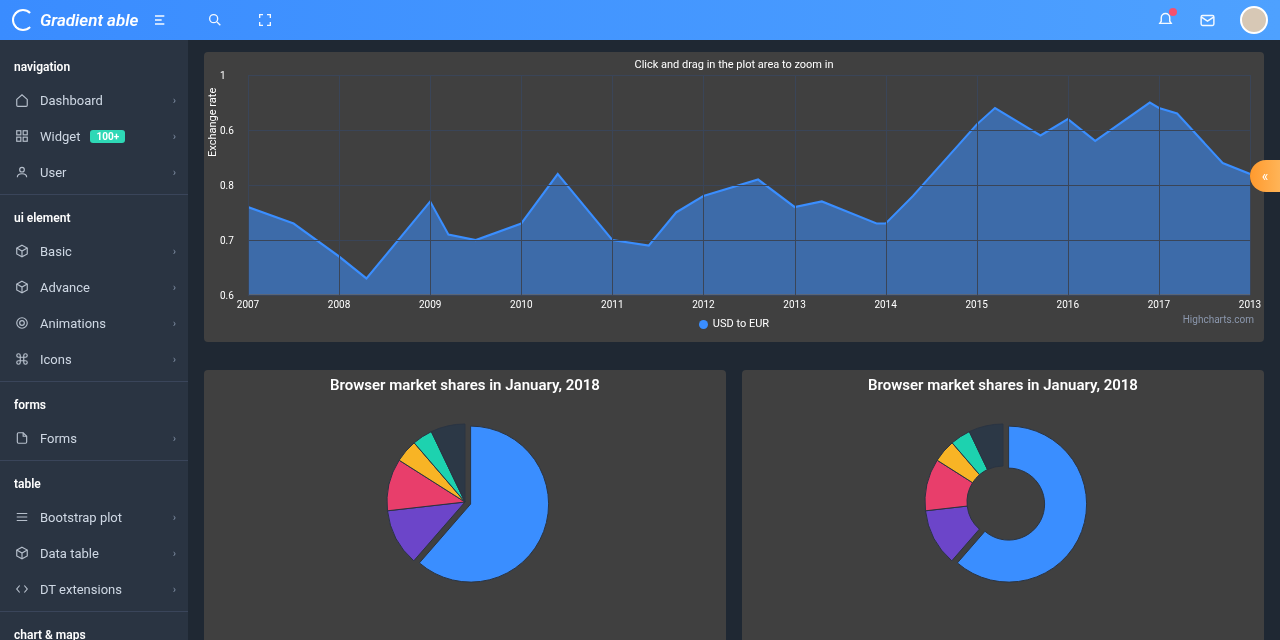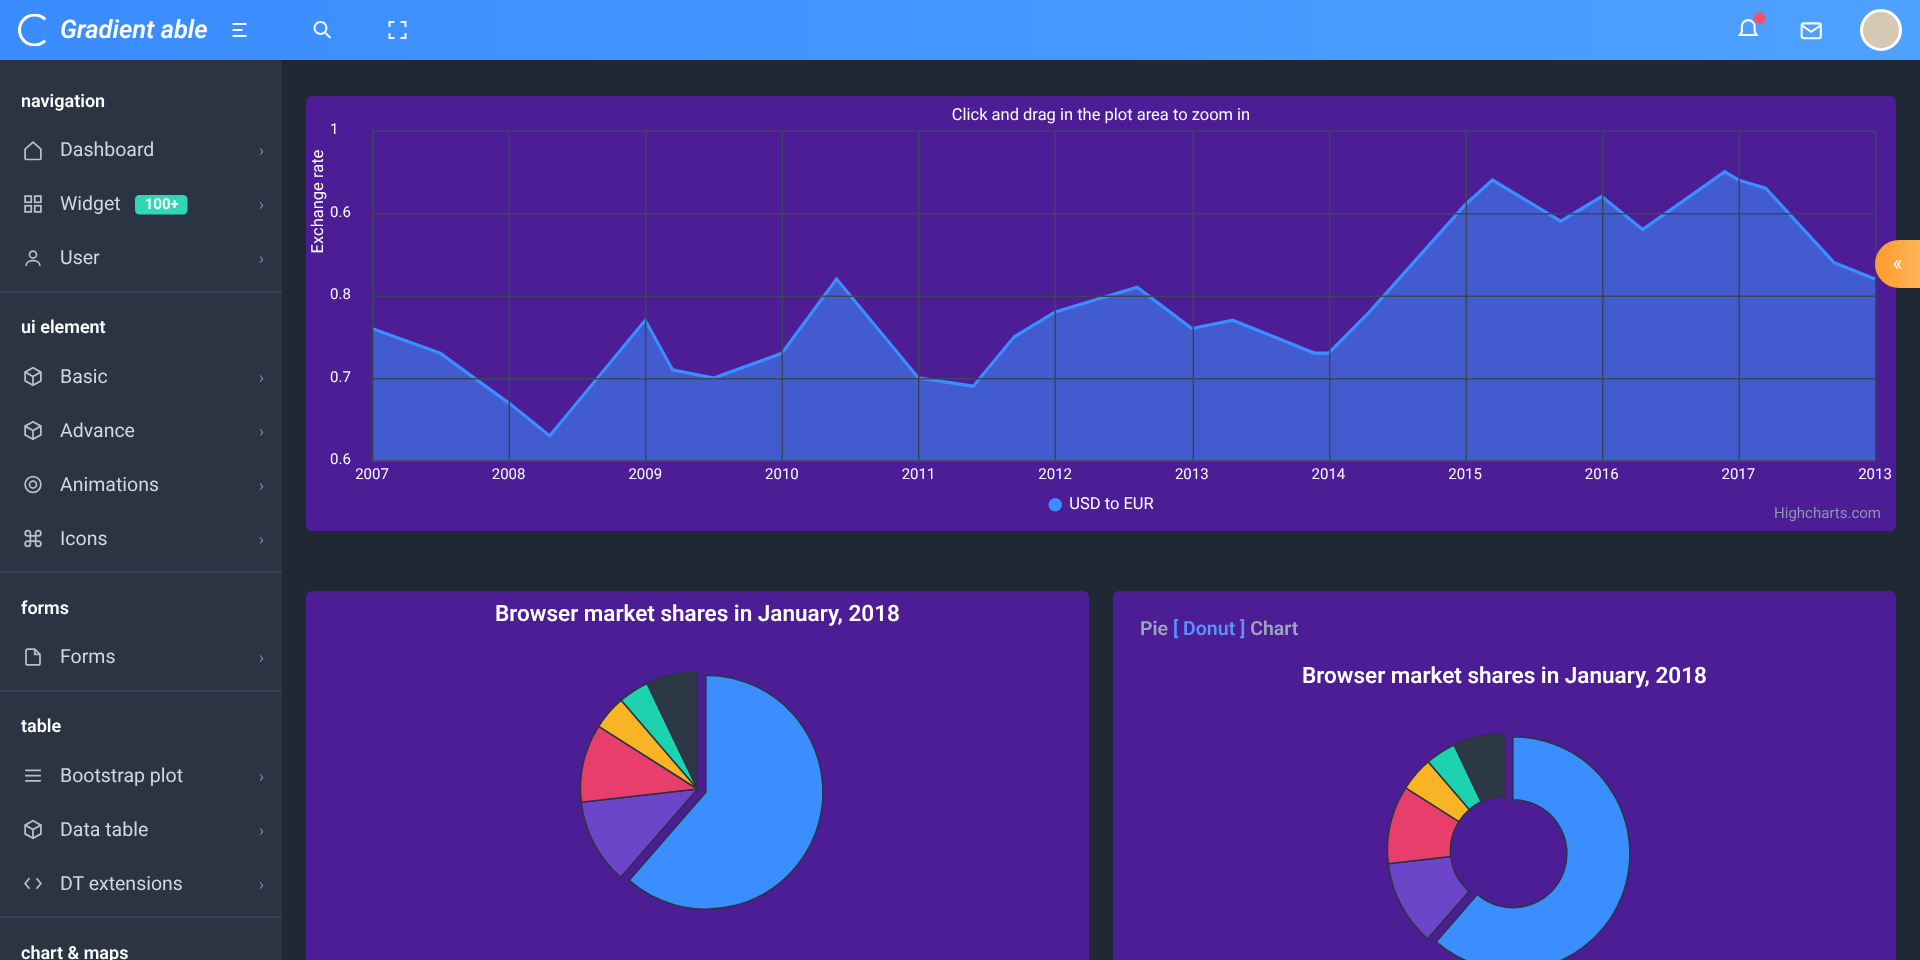"Click and drag in the" .card { background: #4c1d95 -> #404040; margin-top: 24px -> 12px }
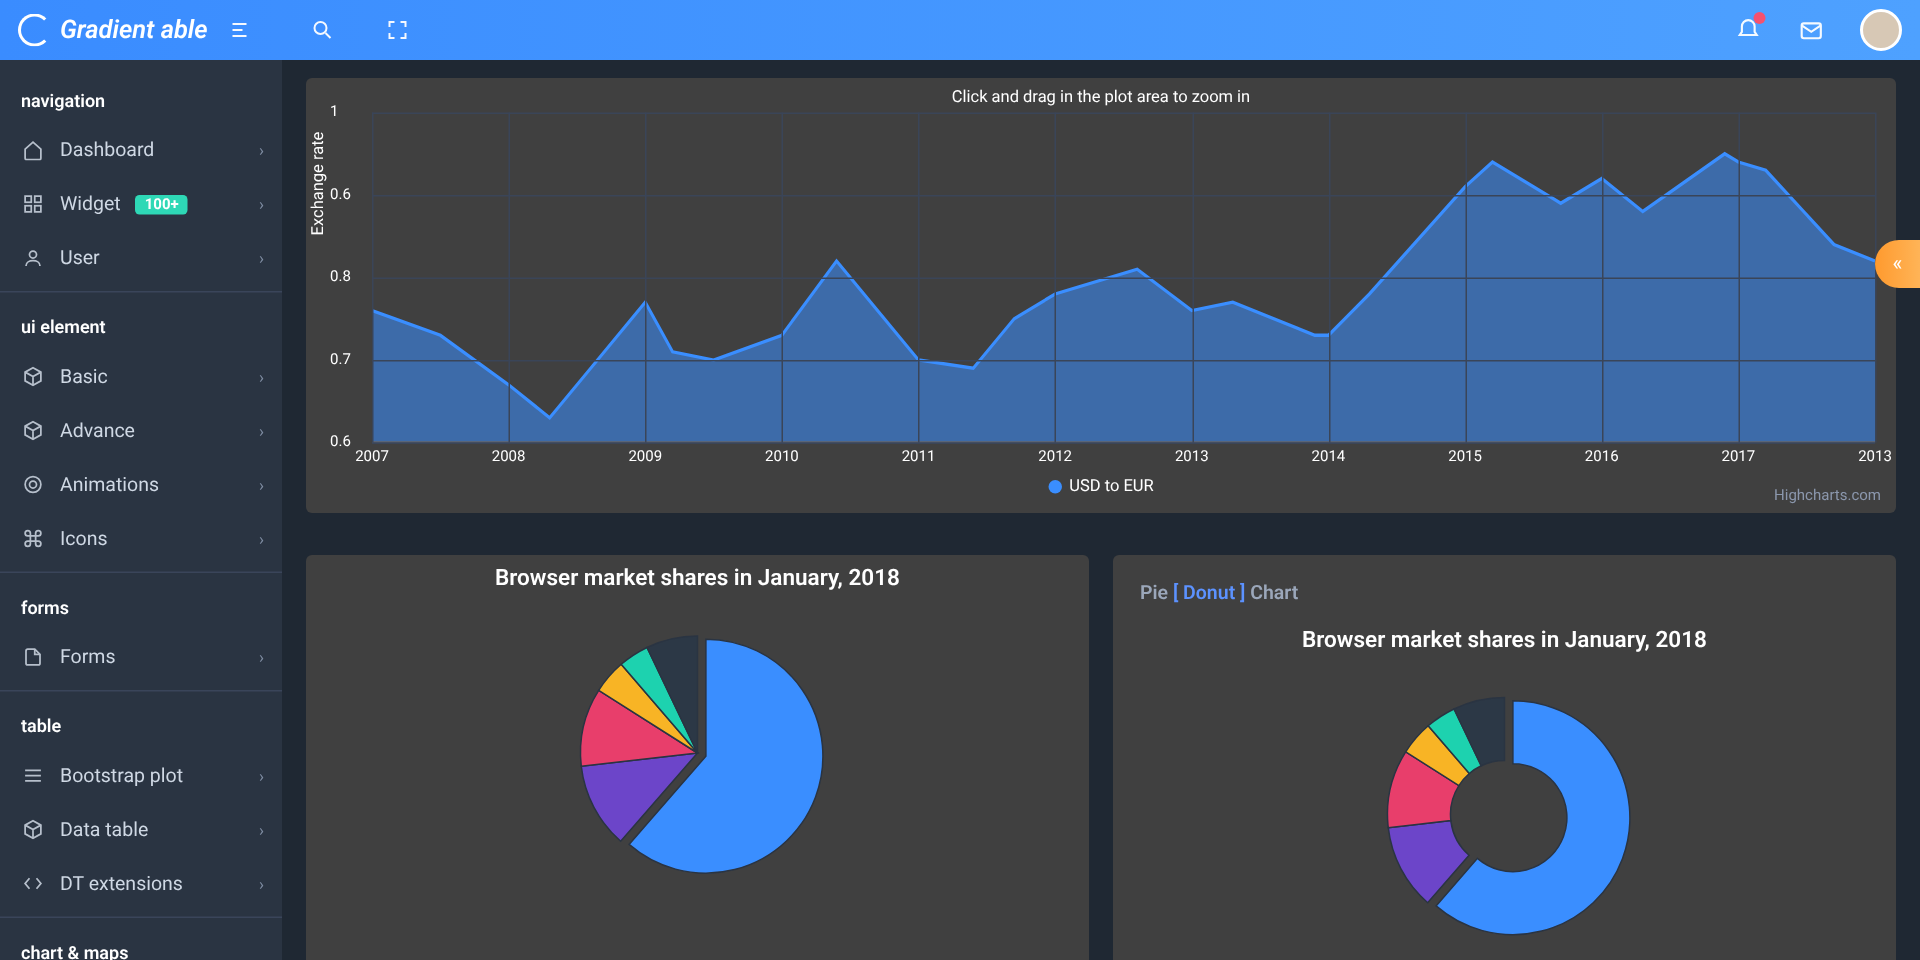"Highcharts.com" .credit { bottom: 6px -> 17px }
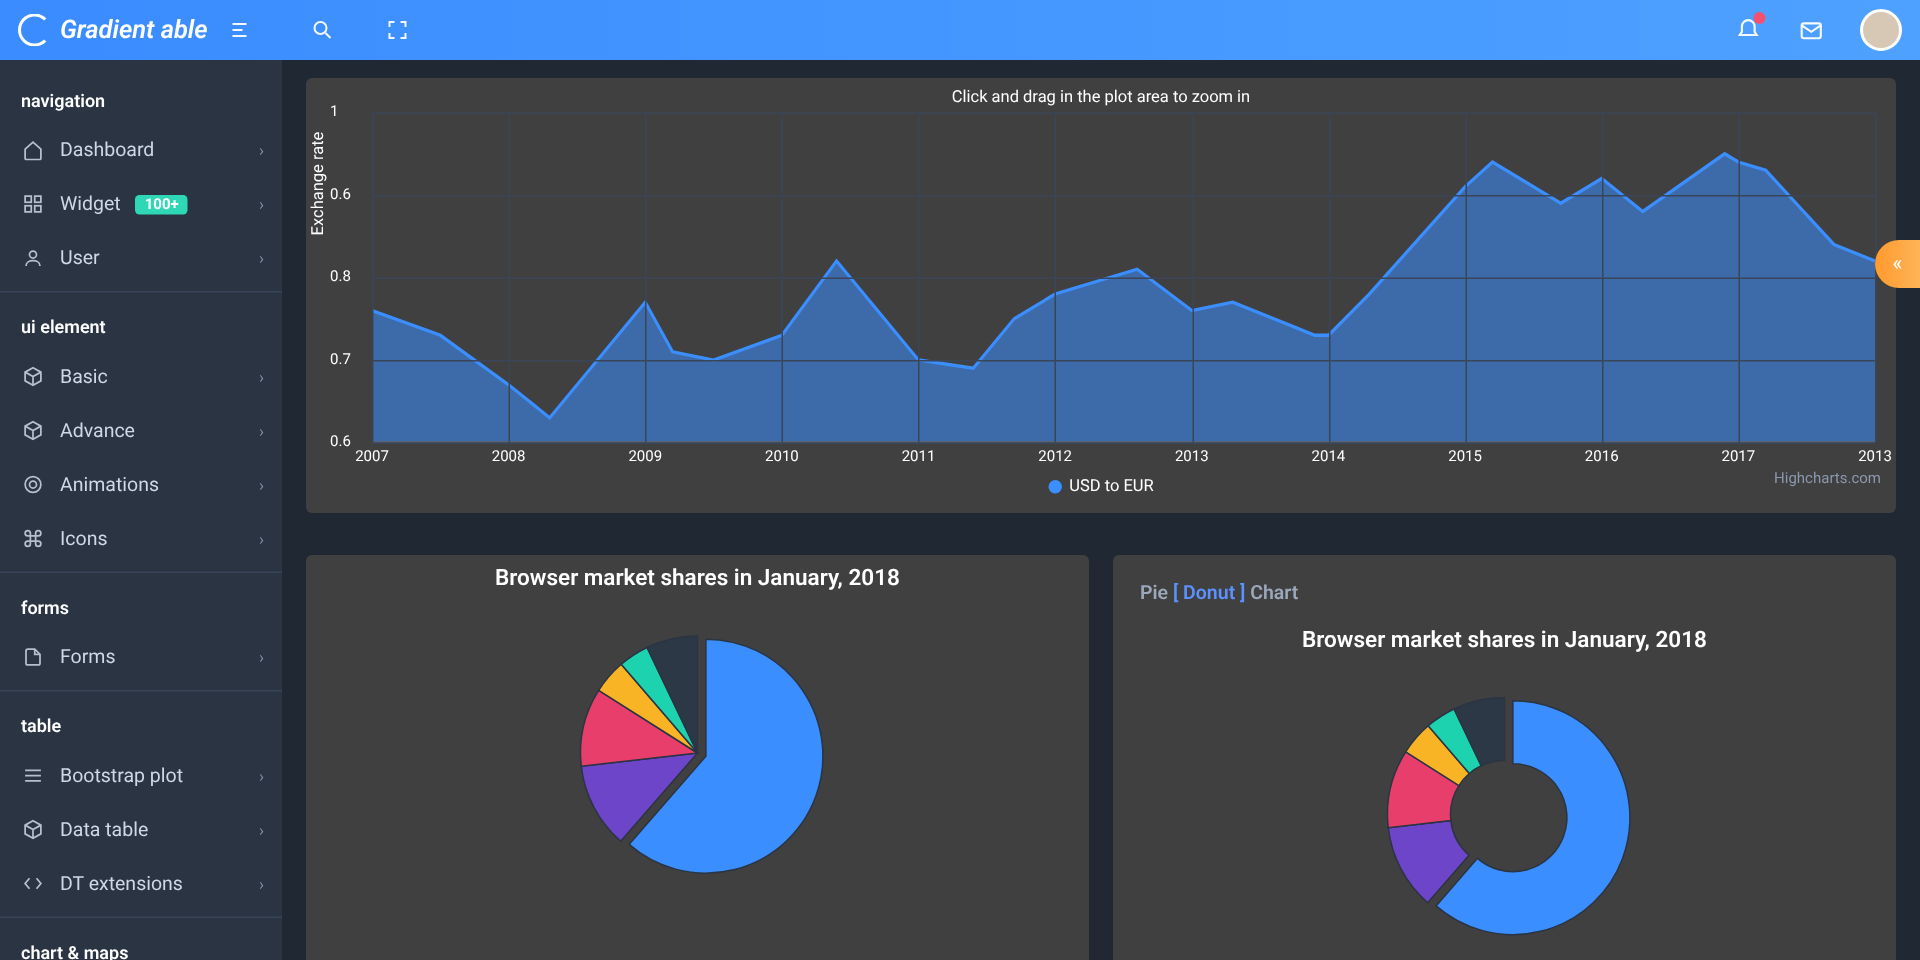"Pie [ Donut ] Chart" div.card-title { html: <div><span>Pie </span><span>[ Donut ]</span><span> Chart</span></div> -> none }
